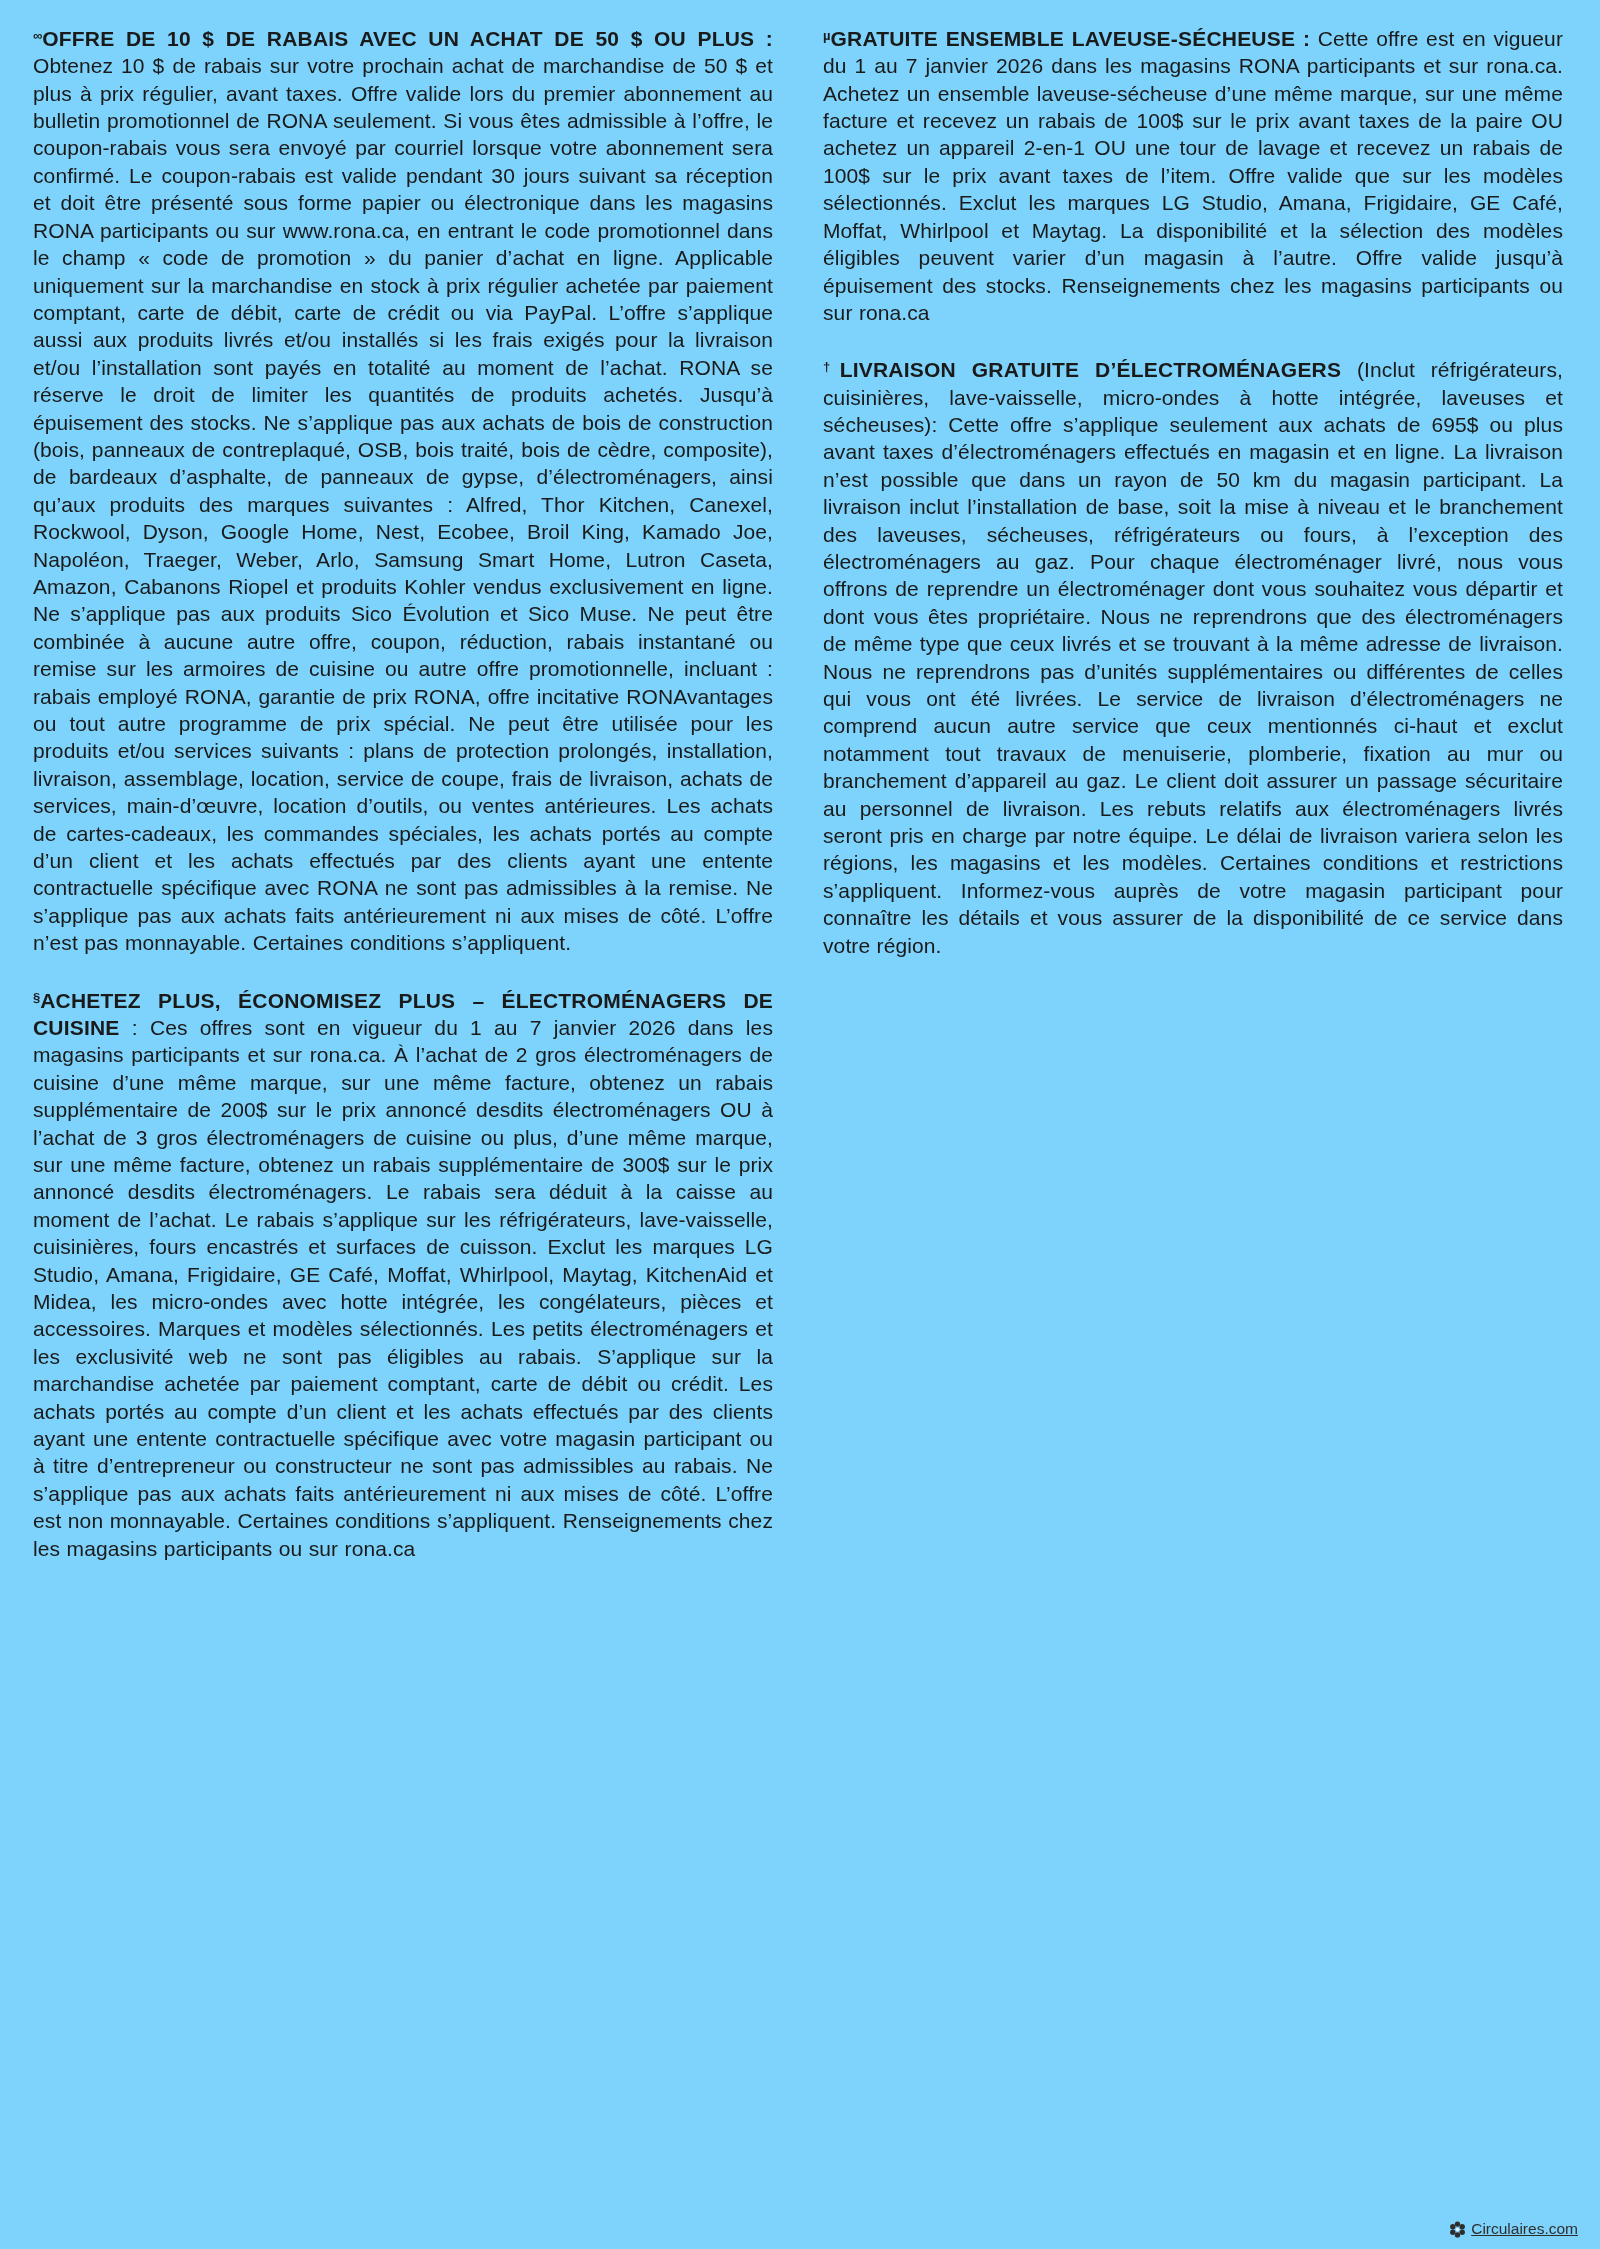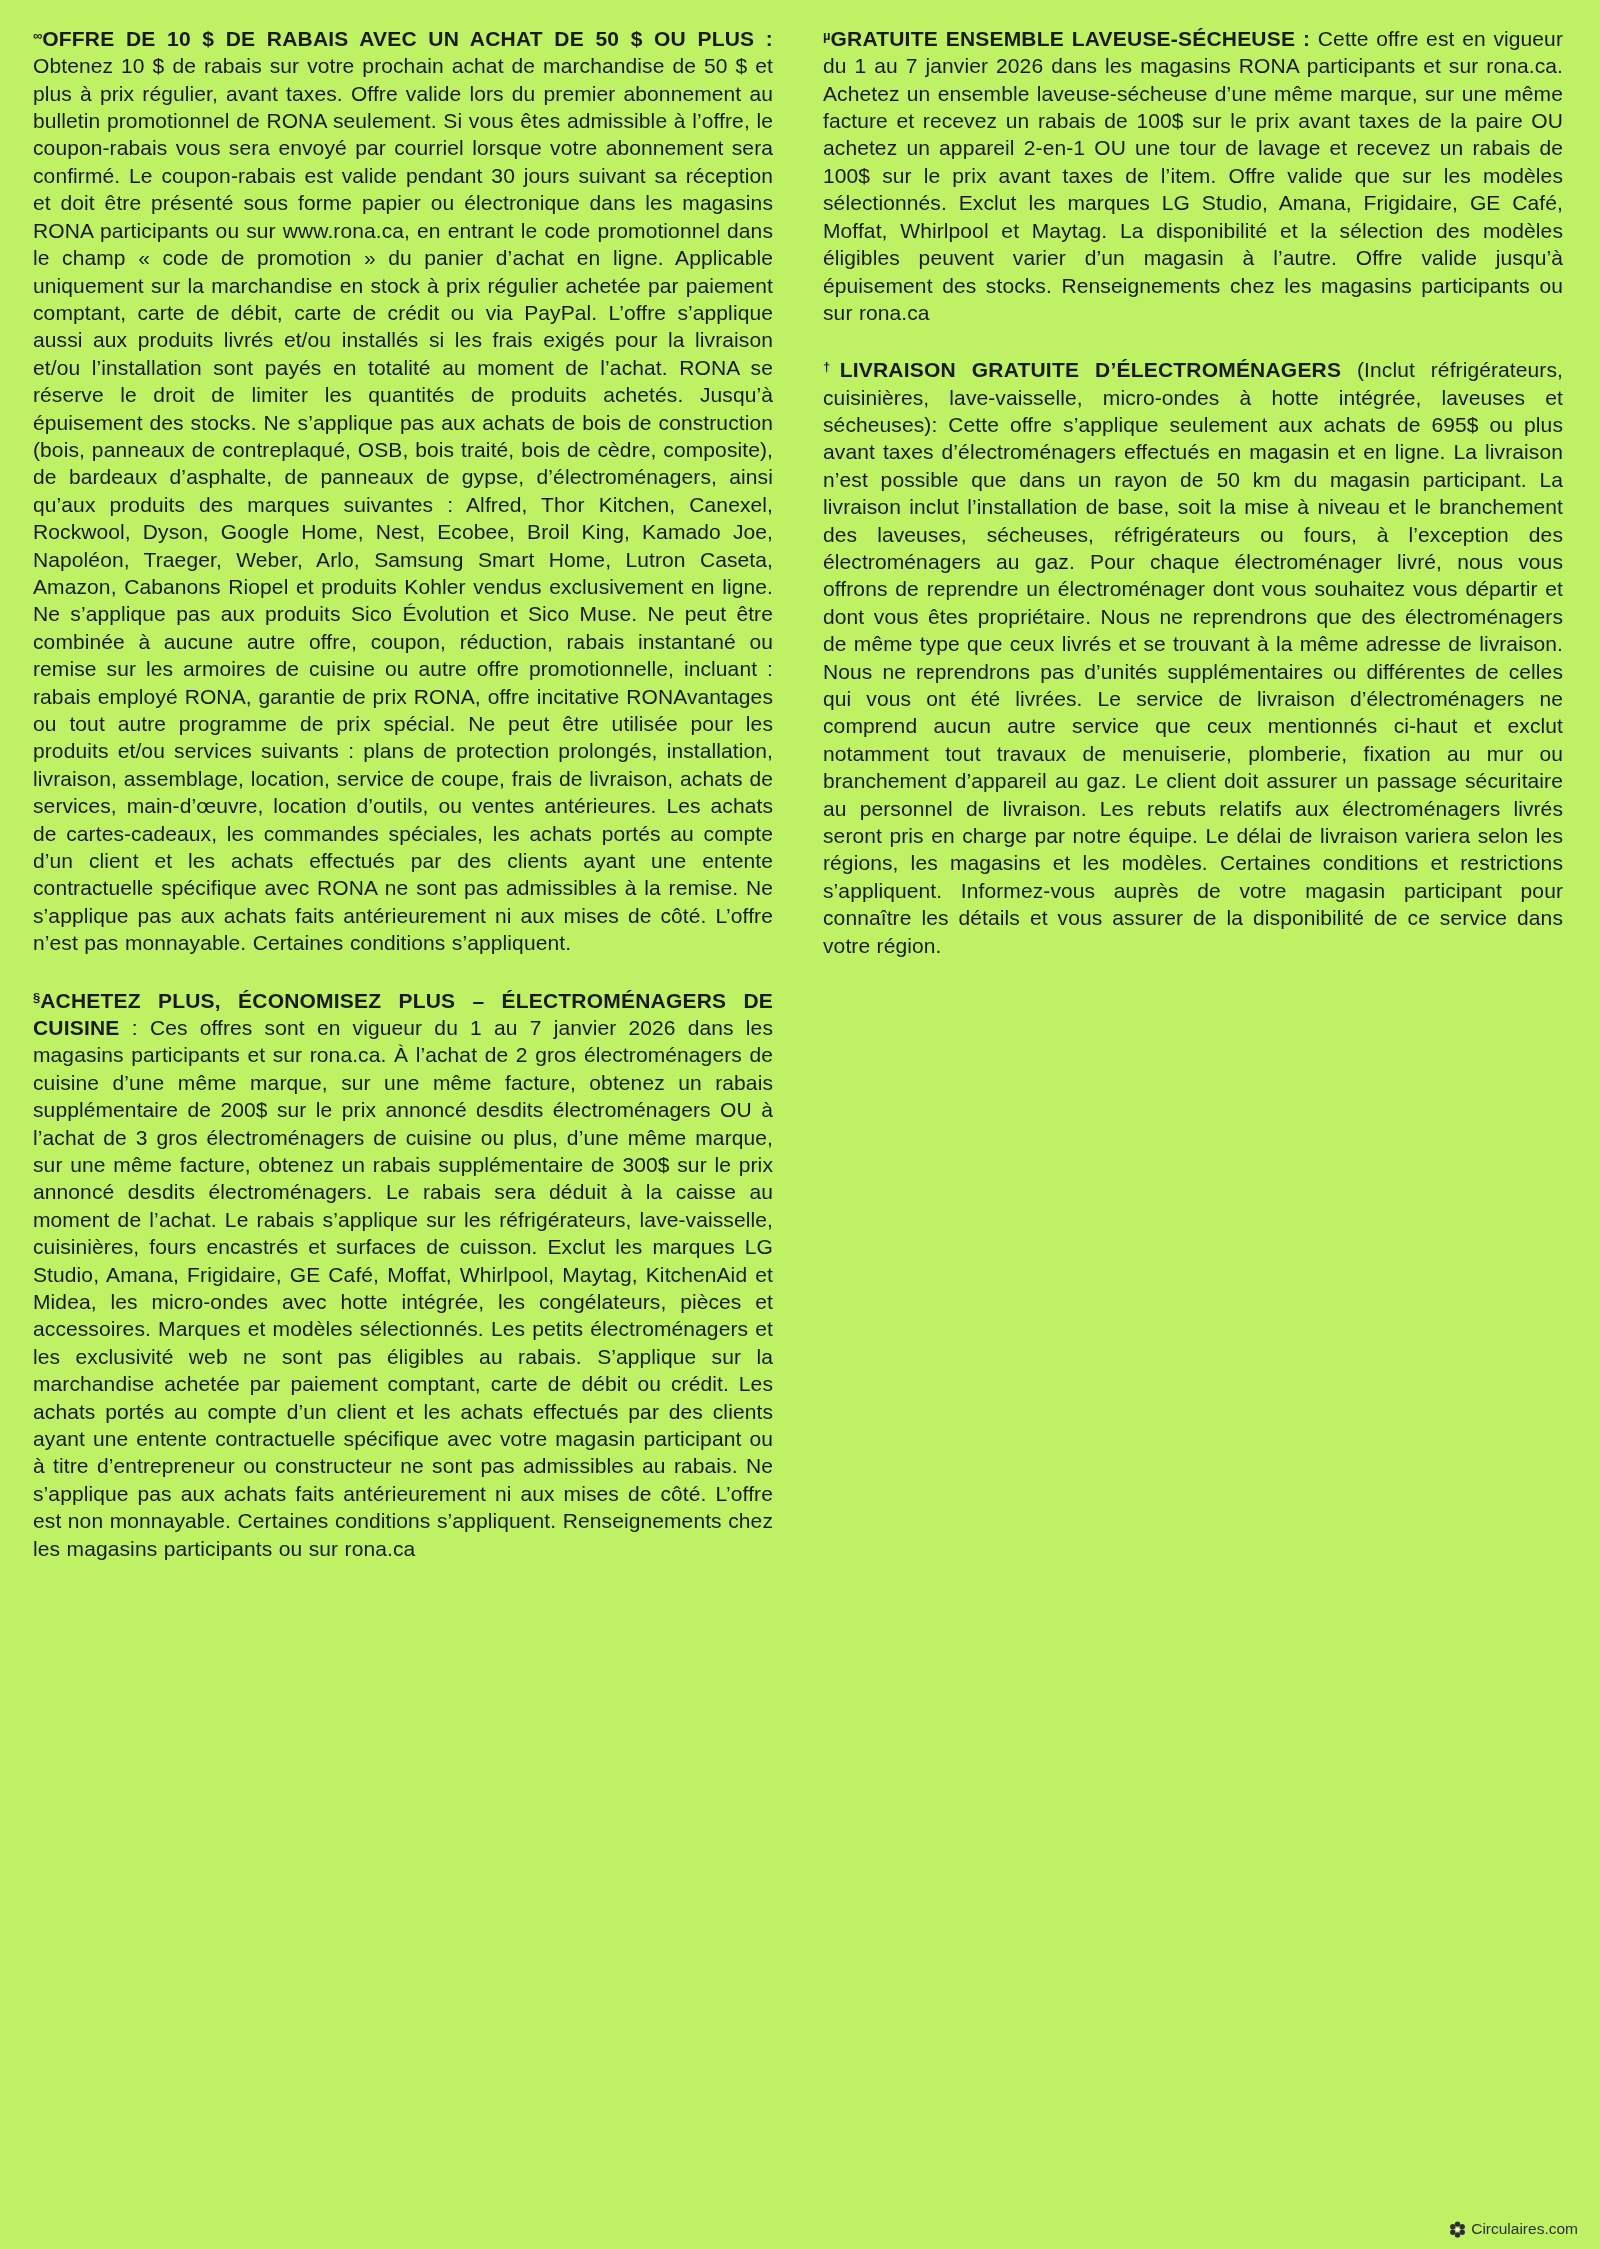"∞OFFRE DE 10 $ DE" .page { background: #bef264 -> #7dd3fc }
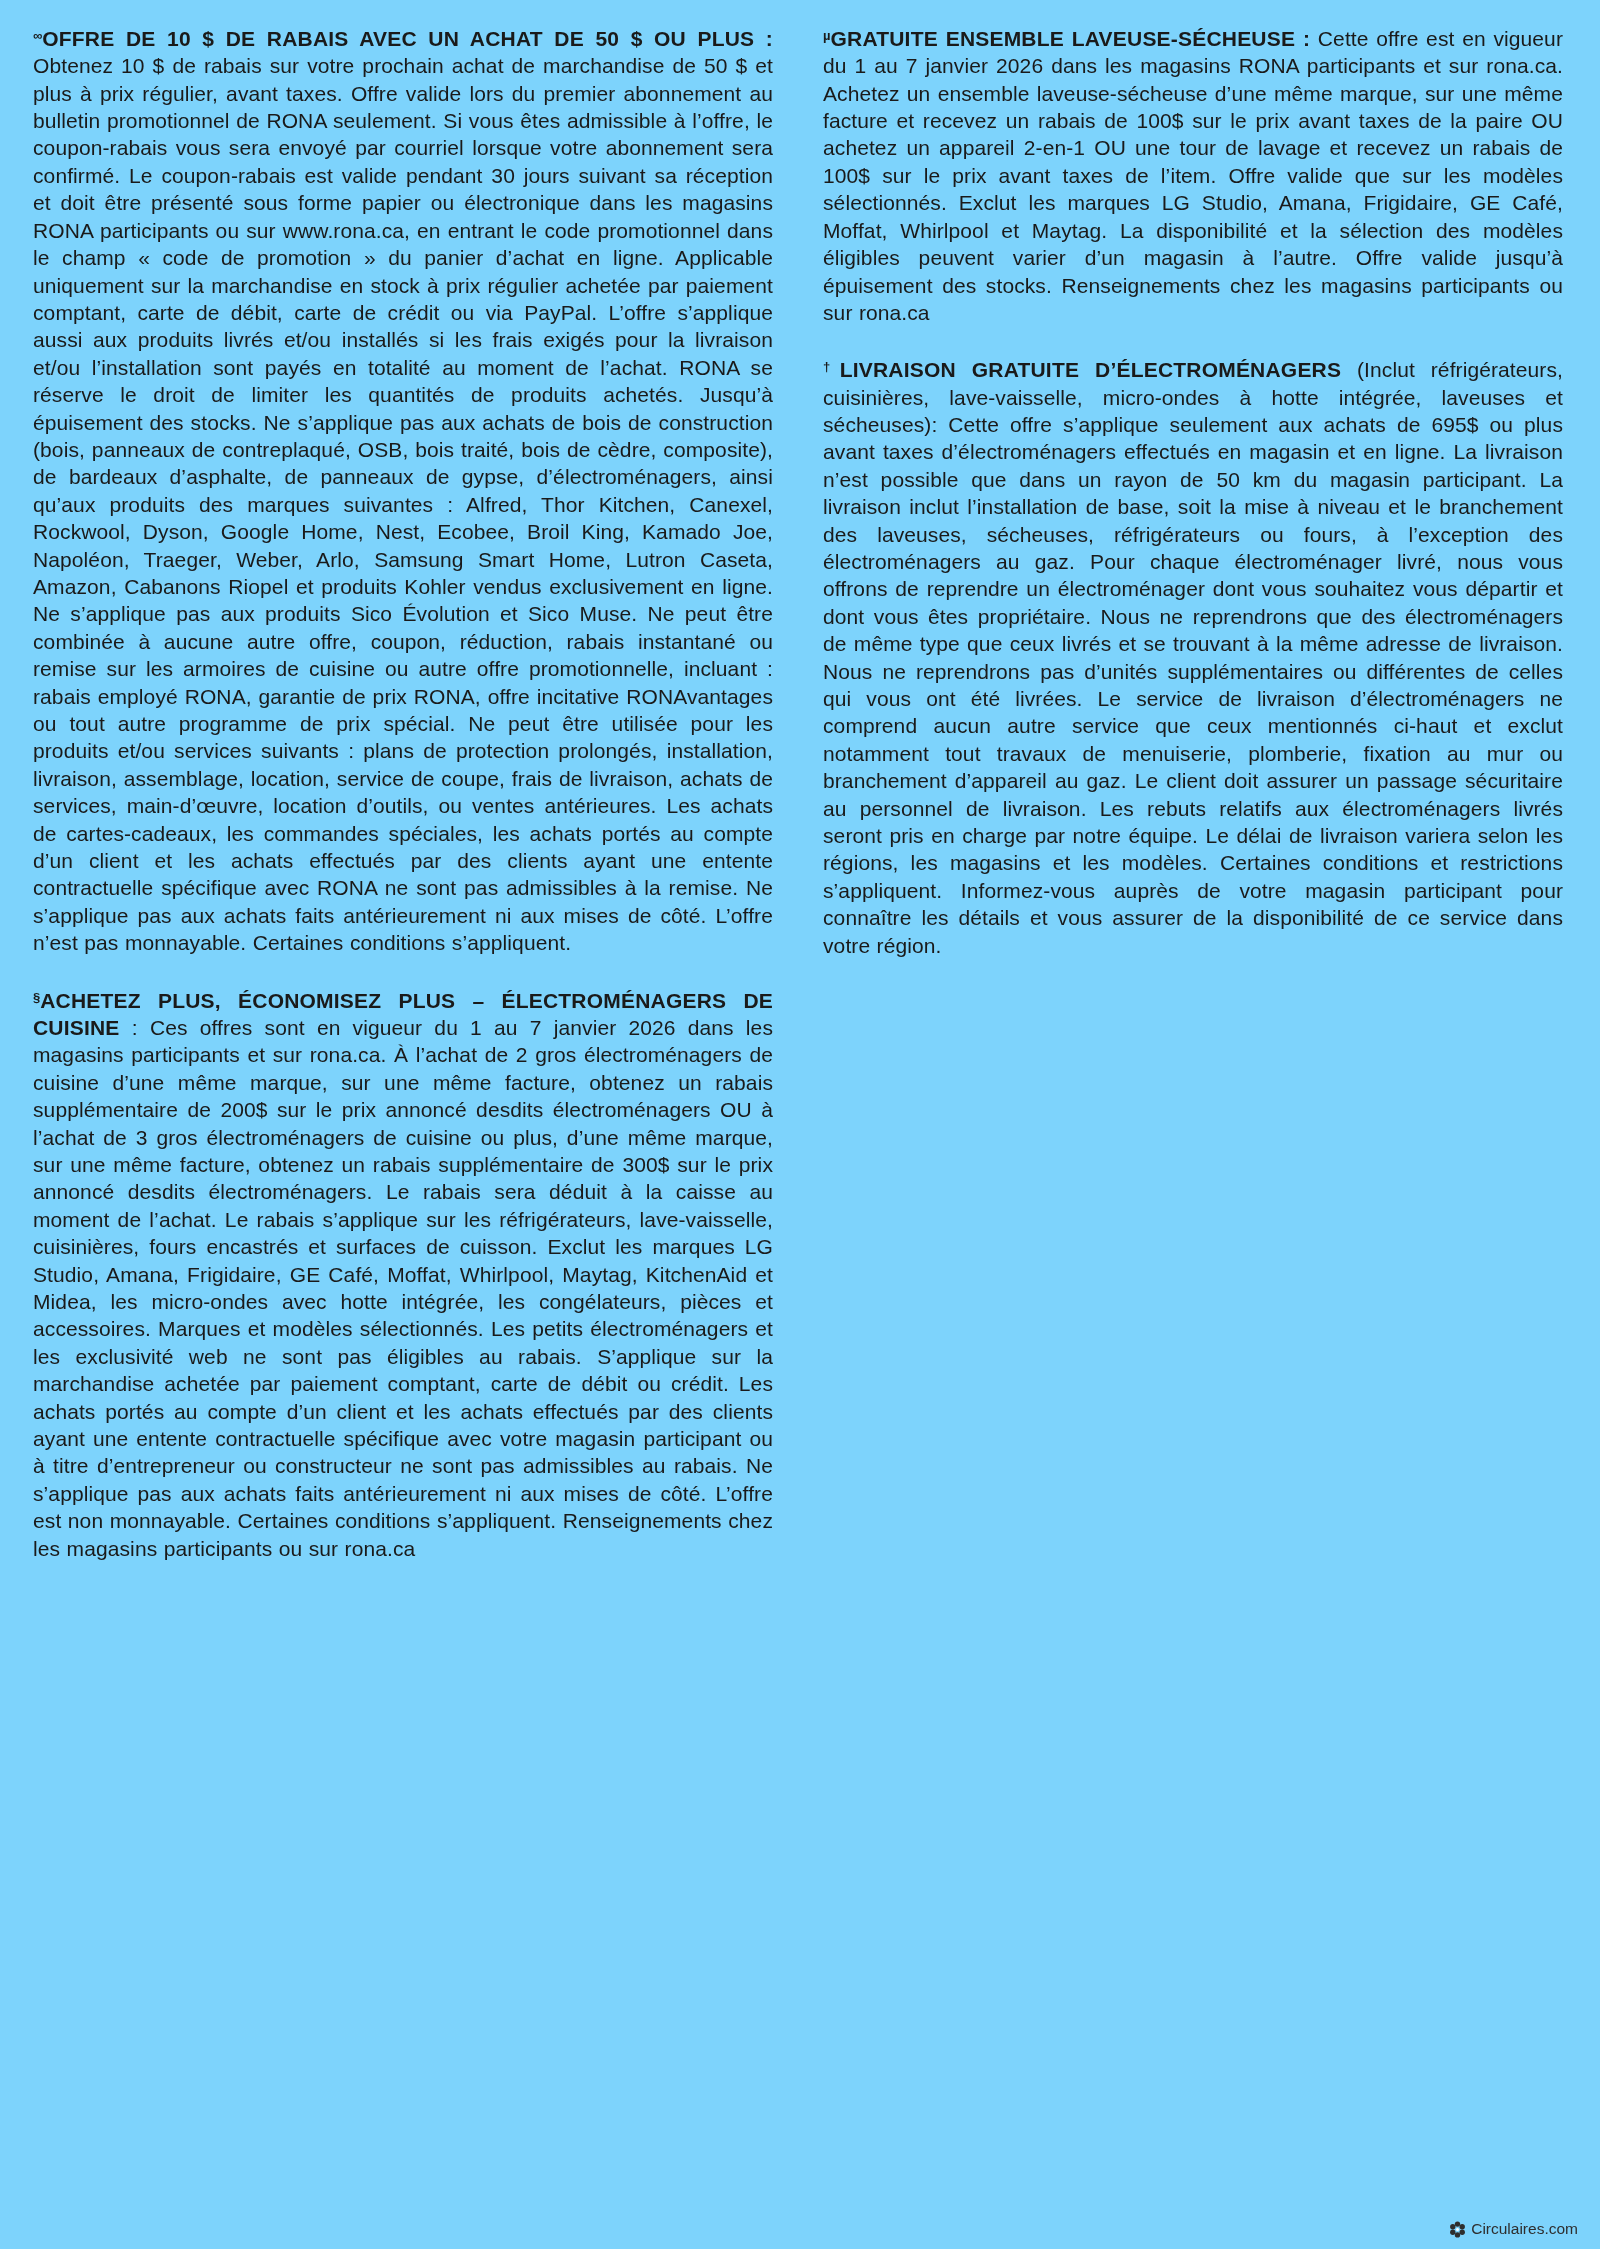"Circulaires.com" .footer { text-decoration: none -> underline }
